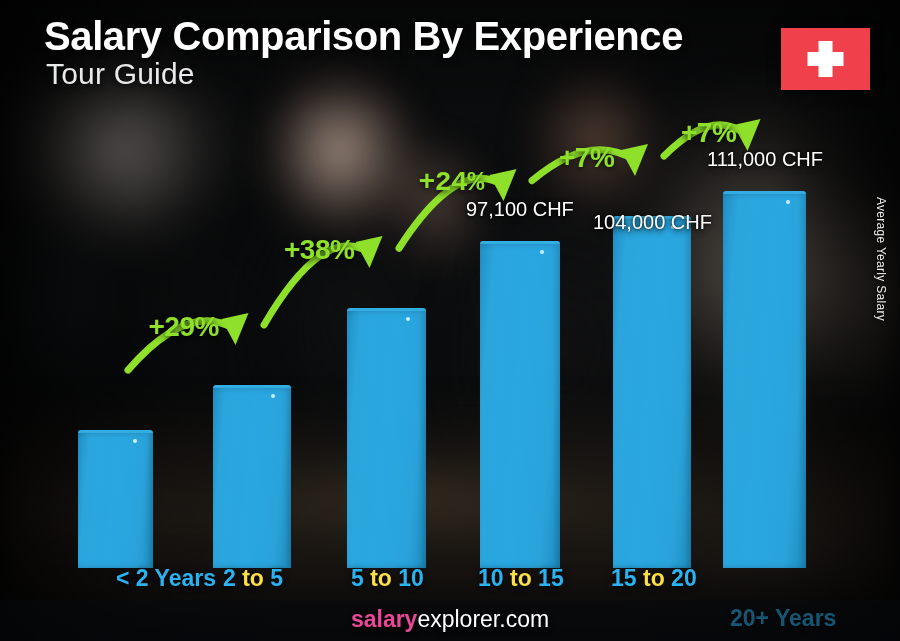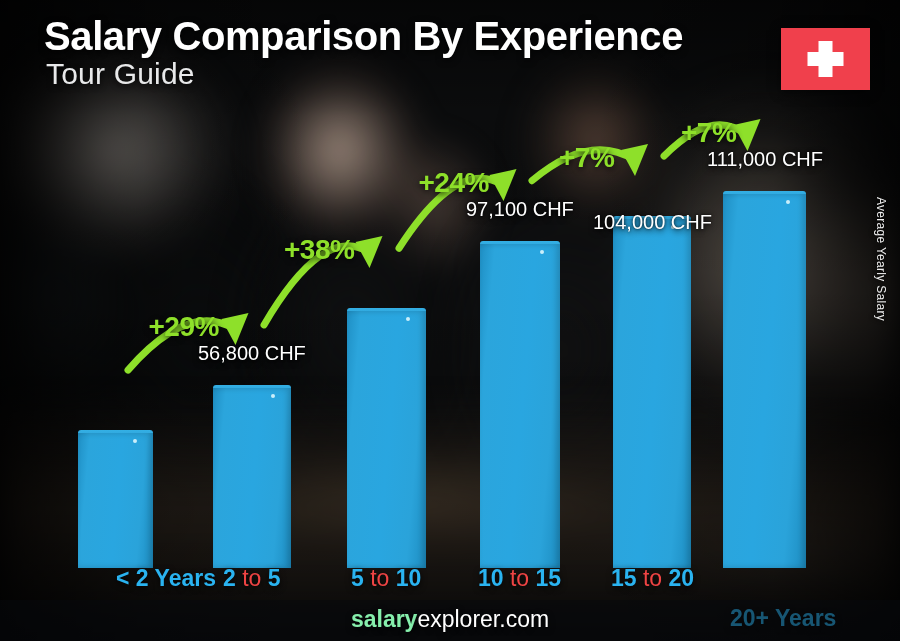"+24%" div.pct-text { font-family: none -> Liberation Mono, monospace }
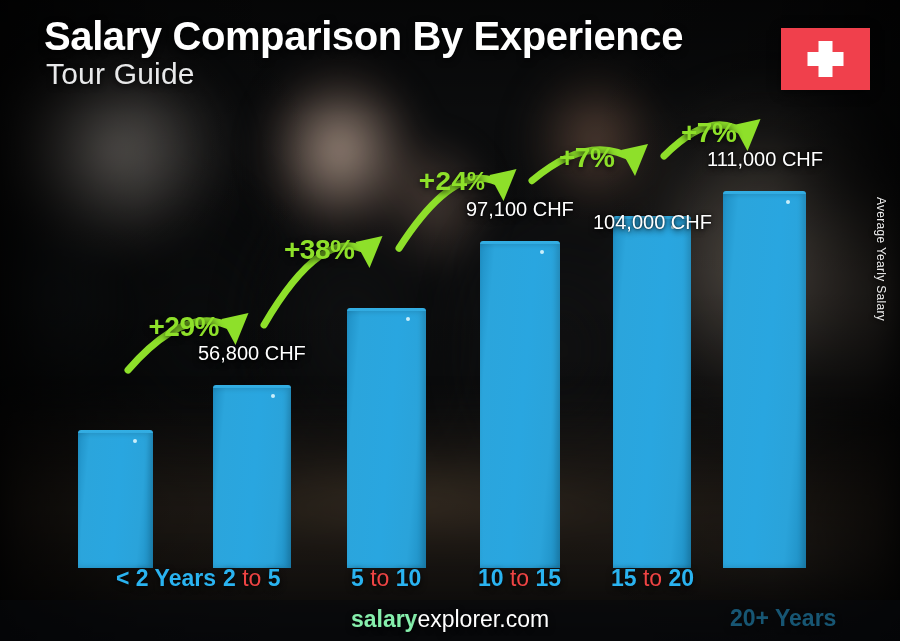"56,800 CHF" div.value-label { html: <div>56,800 CHF</div> -> none }
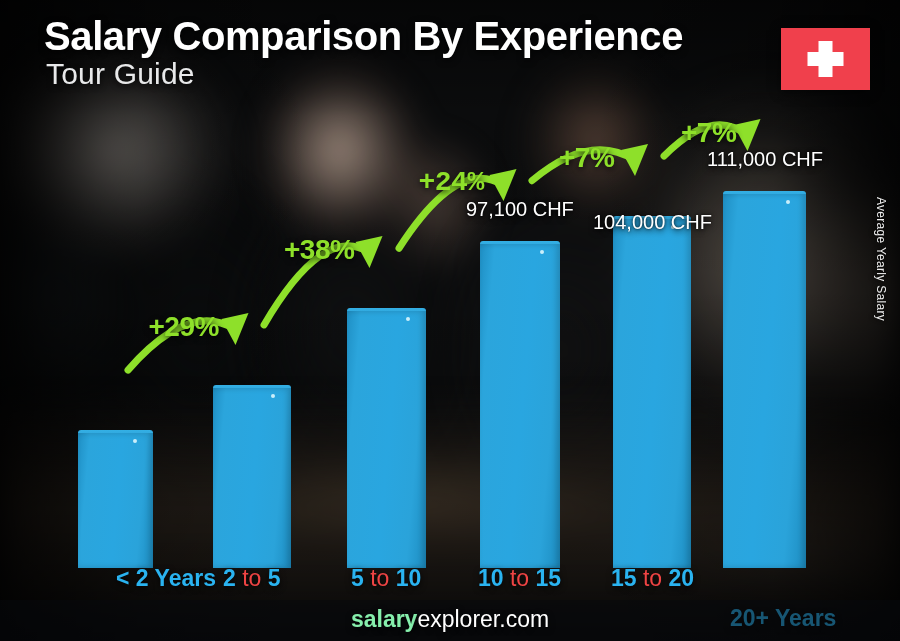"to" .xlabel .thin { color: #ef4444 -> #fde047; font-weight: 400 -> 700 }
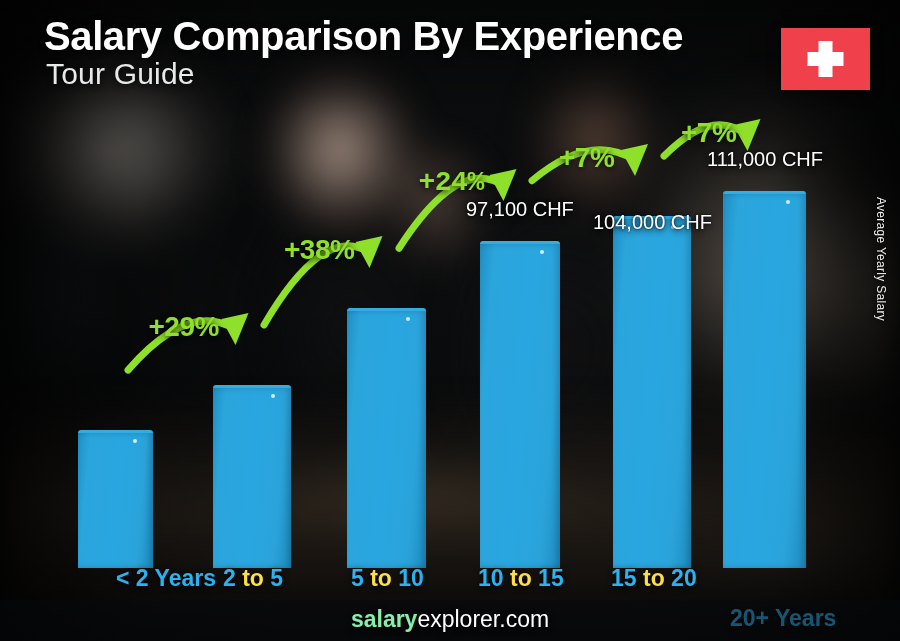"salary" .footer-text .brand { color: #86efac -> #ec4899 }
